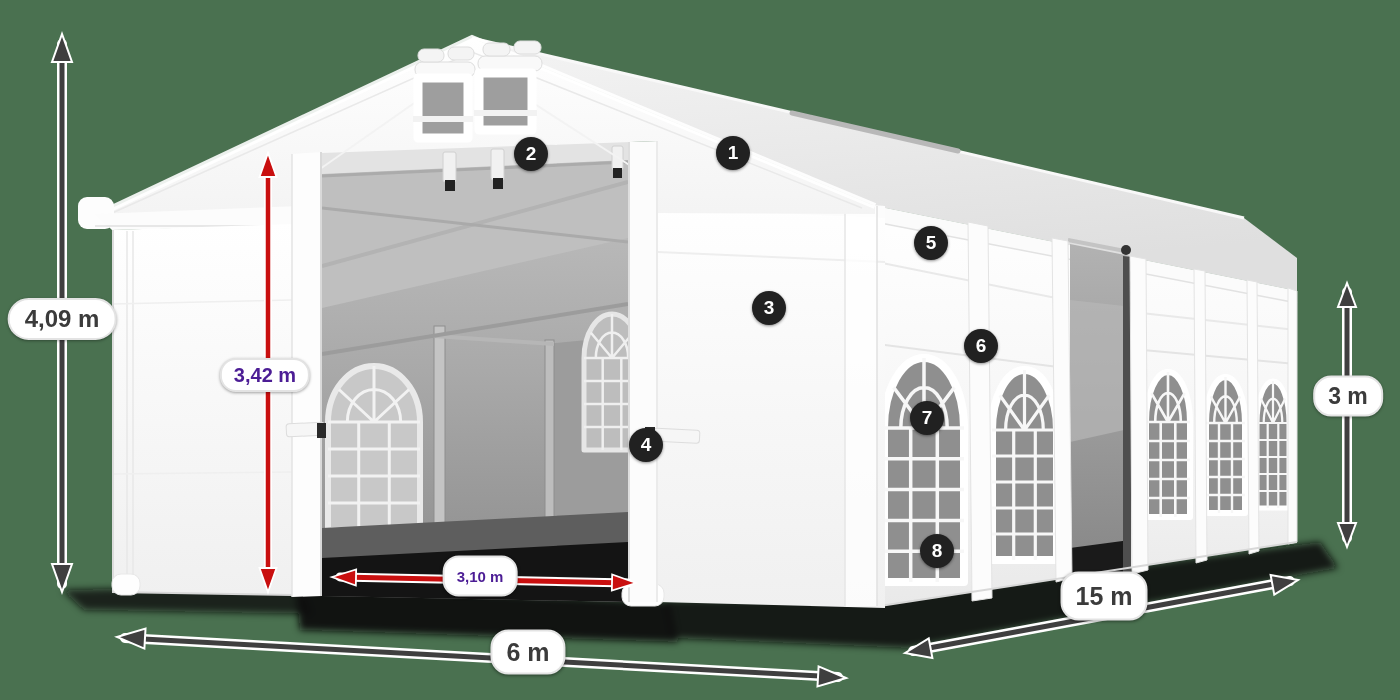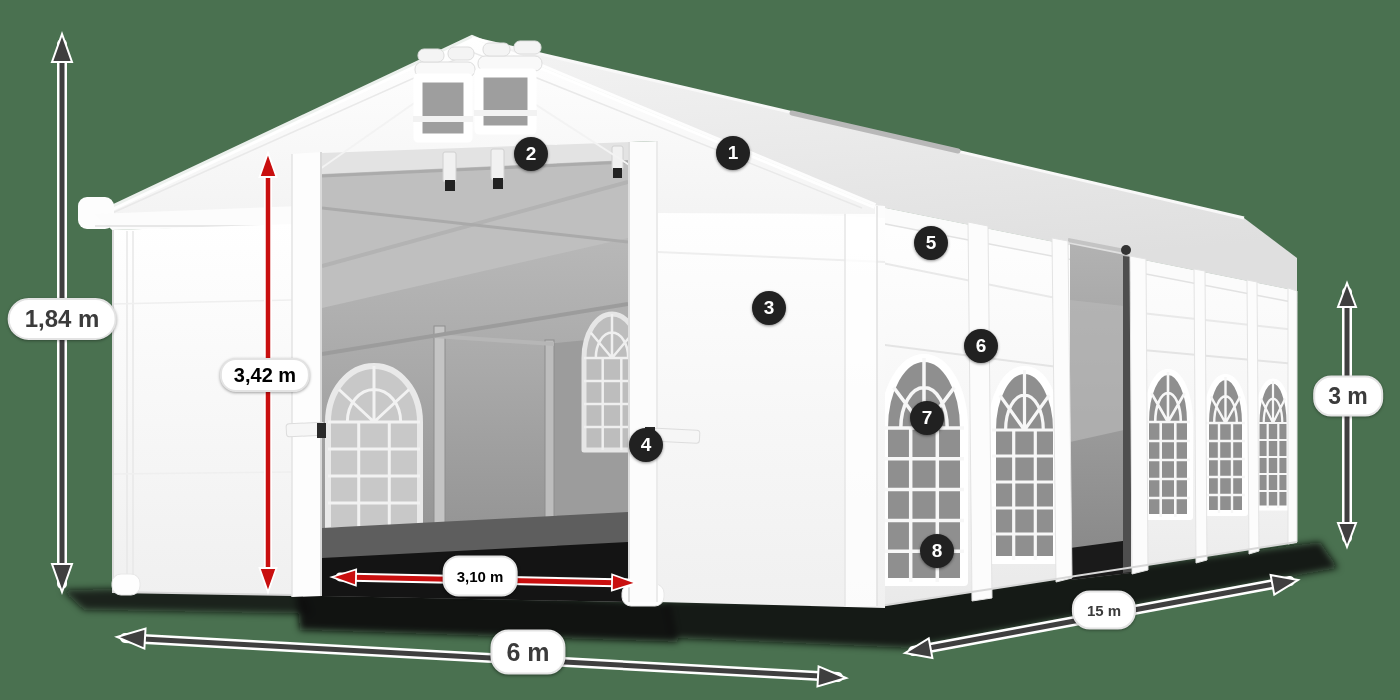"1,84 m" div.pill { text: 1,84 -> 4,09 }
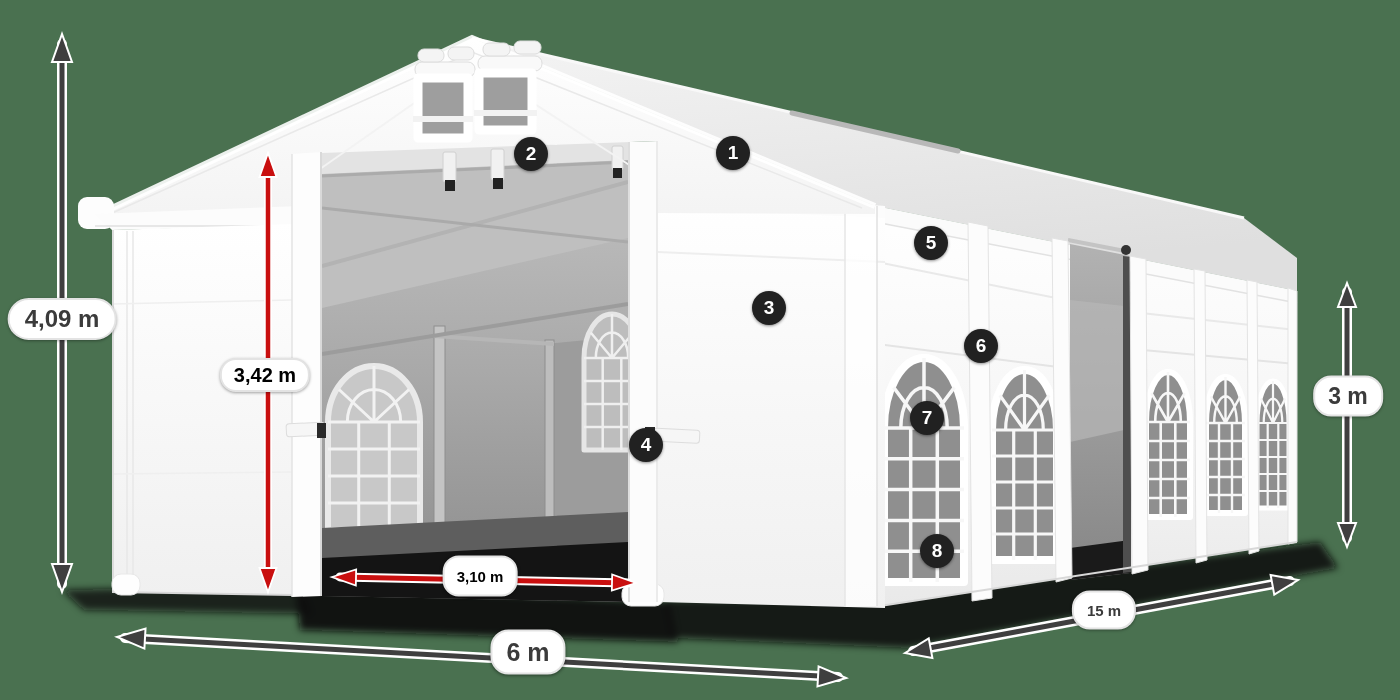"3,42 m" .pill.red { color: #000000 -> #4c1d95 }
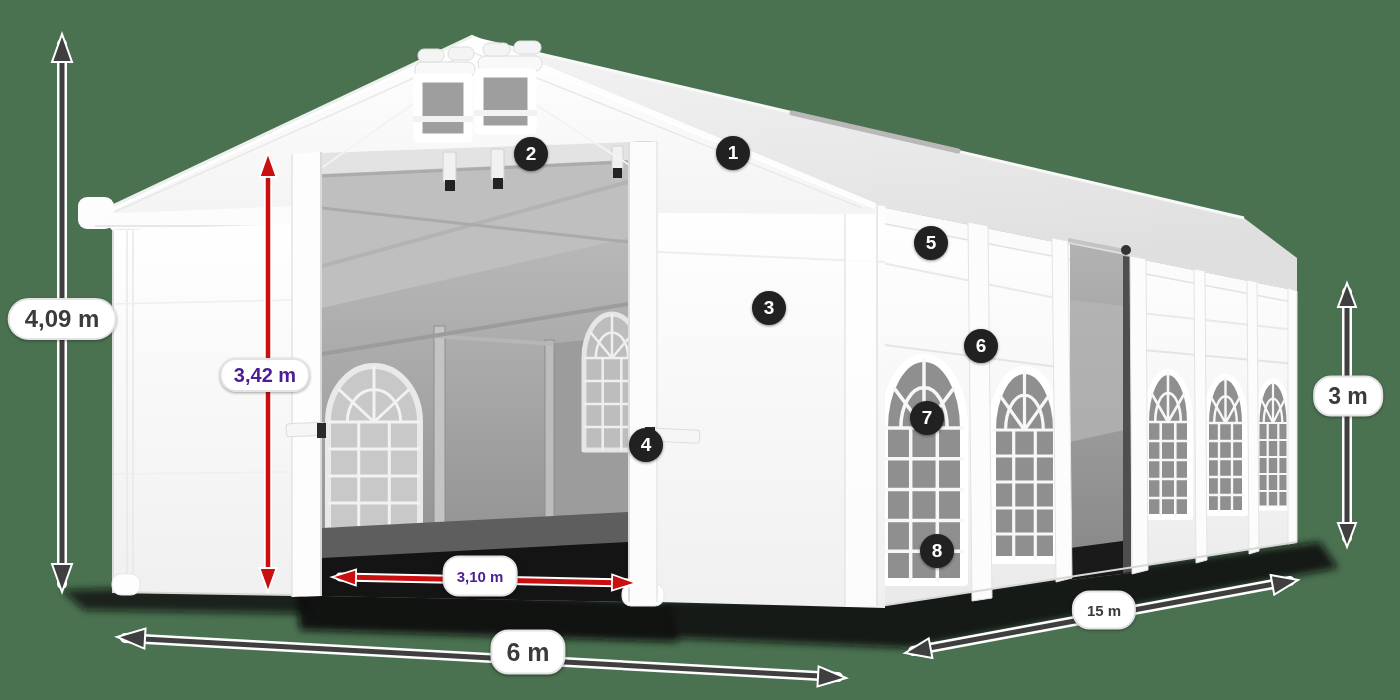"15 m" div.pill { font-size: 15px -> 25px; top: 610px -> 596px }
